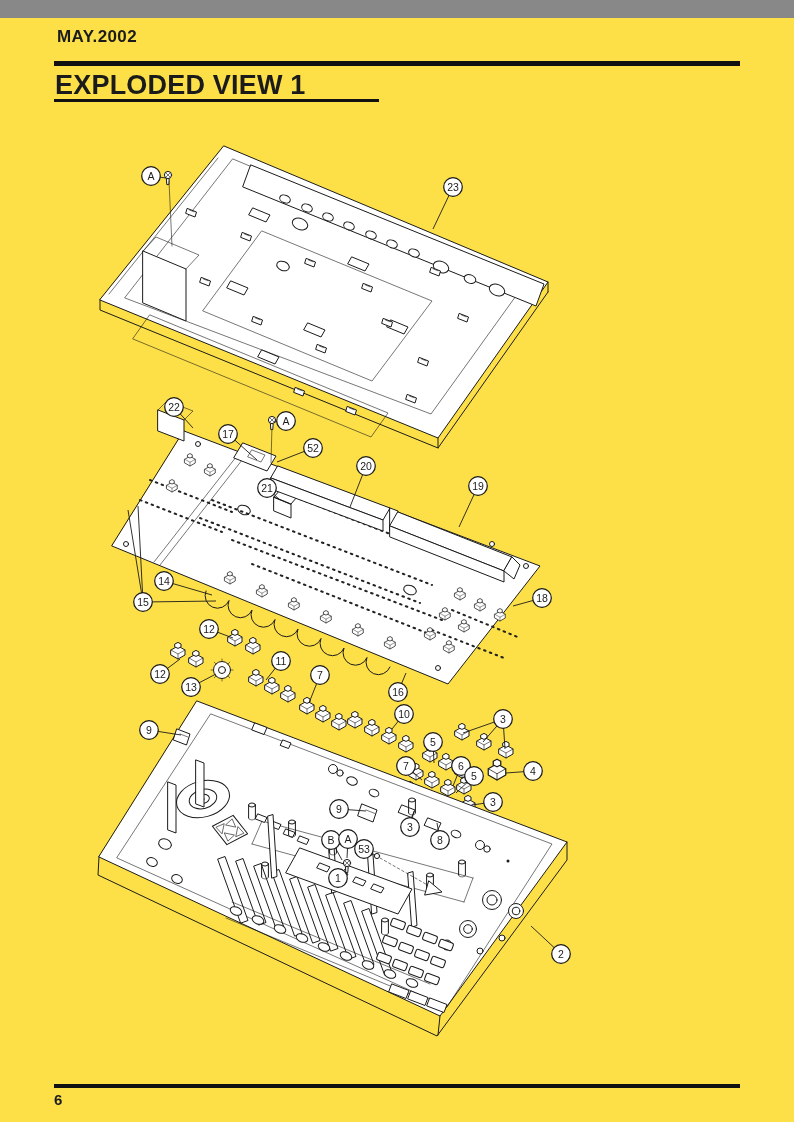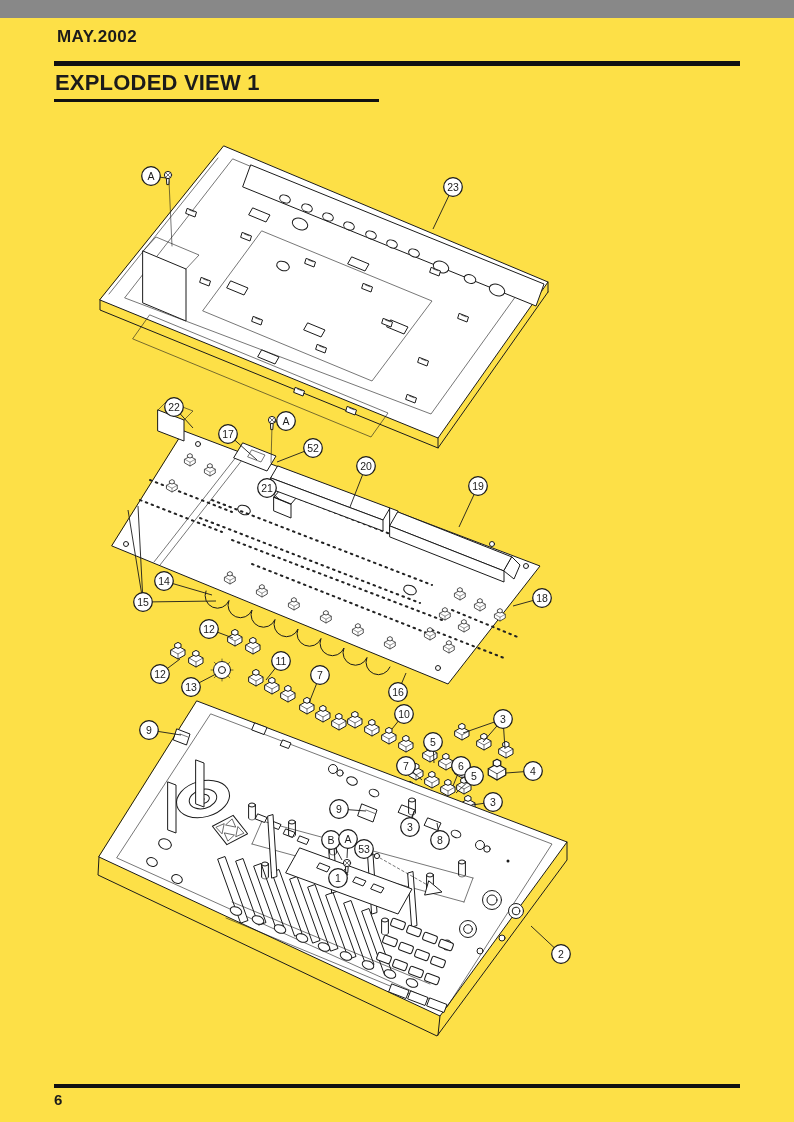"EXPLODED VIEW 1" .title { font-size: 22px -> 27px }
